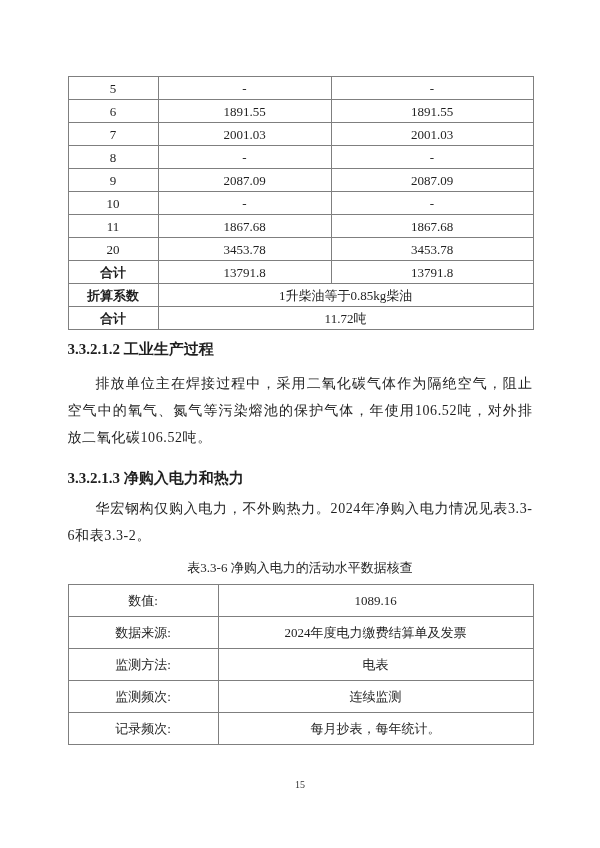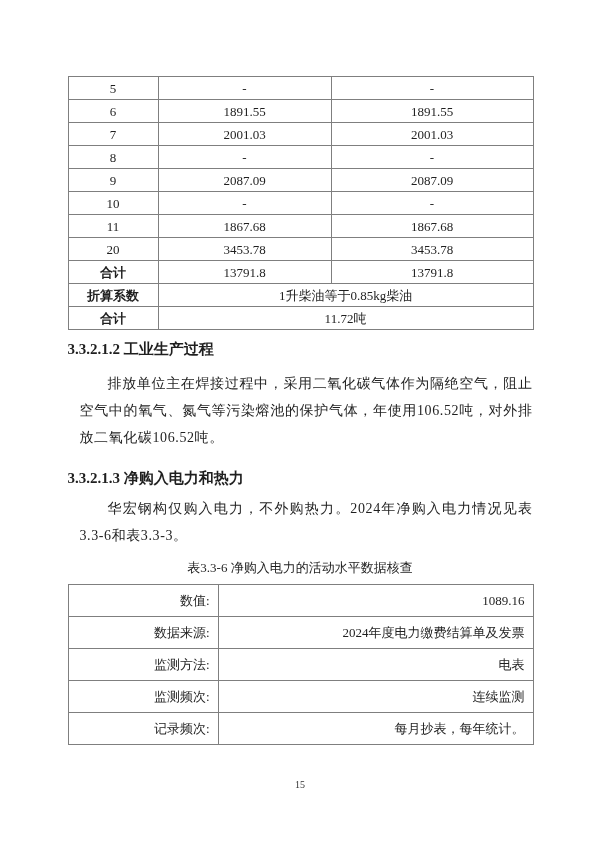"排放单位主在焊接过程中，采用二氧化碳气体作为隔绝空气，阻止空气中的氧气、氮气等污" .para { margin: 10px 0 0 12px -> 10px 0 0 0 }
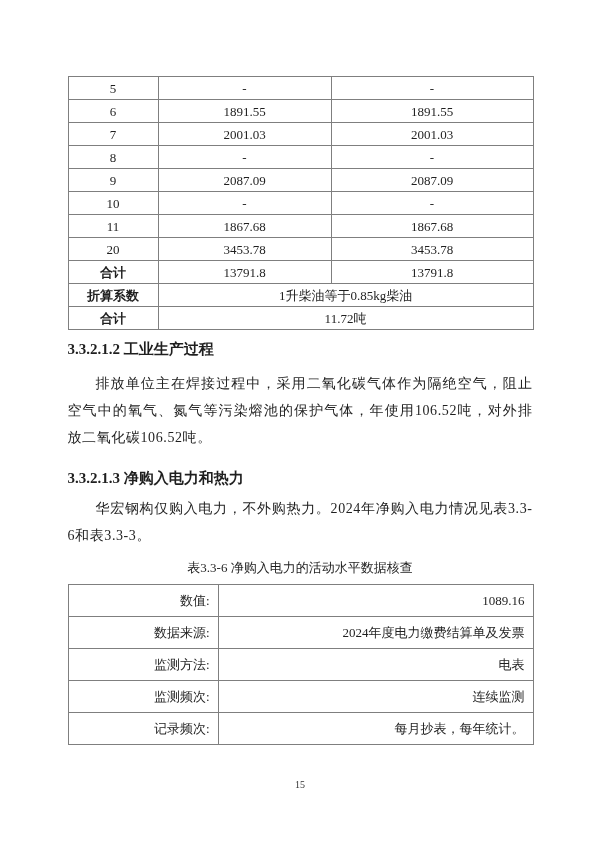"华宏钢构仅购入电力，不外购热力。2024年净购入电力情况见表3.3-6和表3.3" div.para { text: 3.3-3 -> 3.3-2 }
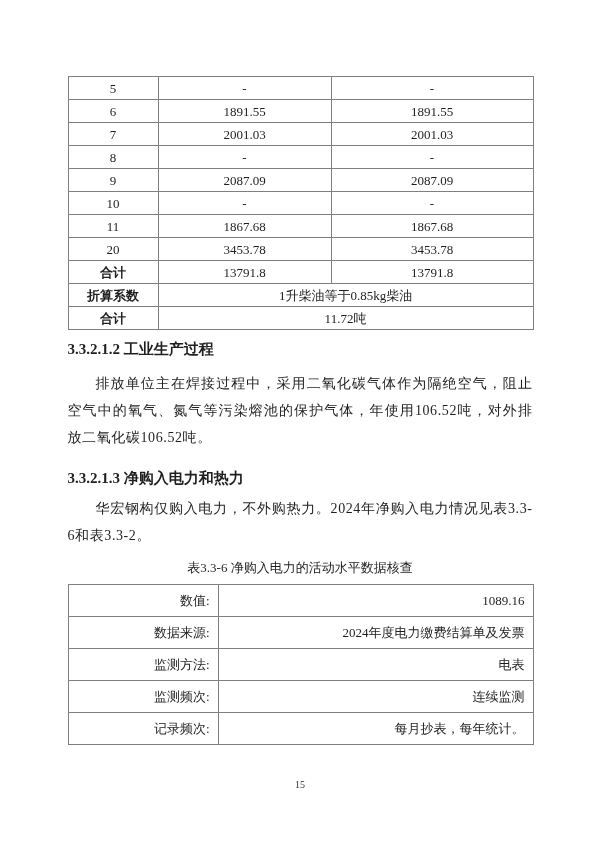"数值:" .t-elec td { text-align: right -> center }
